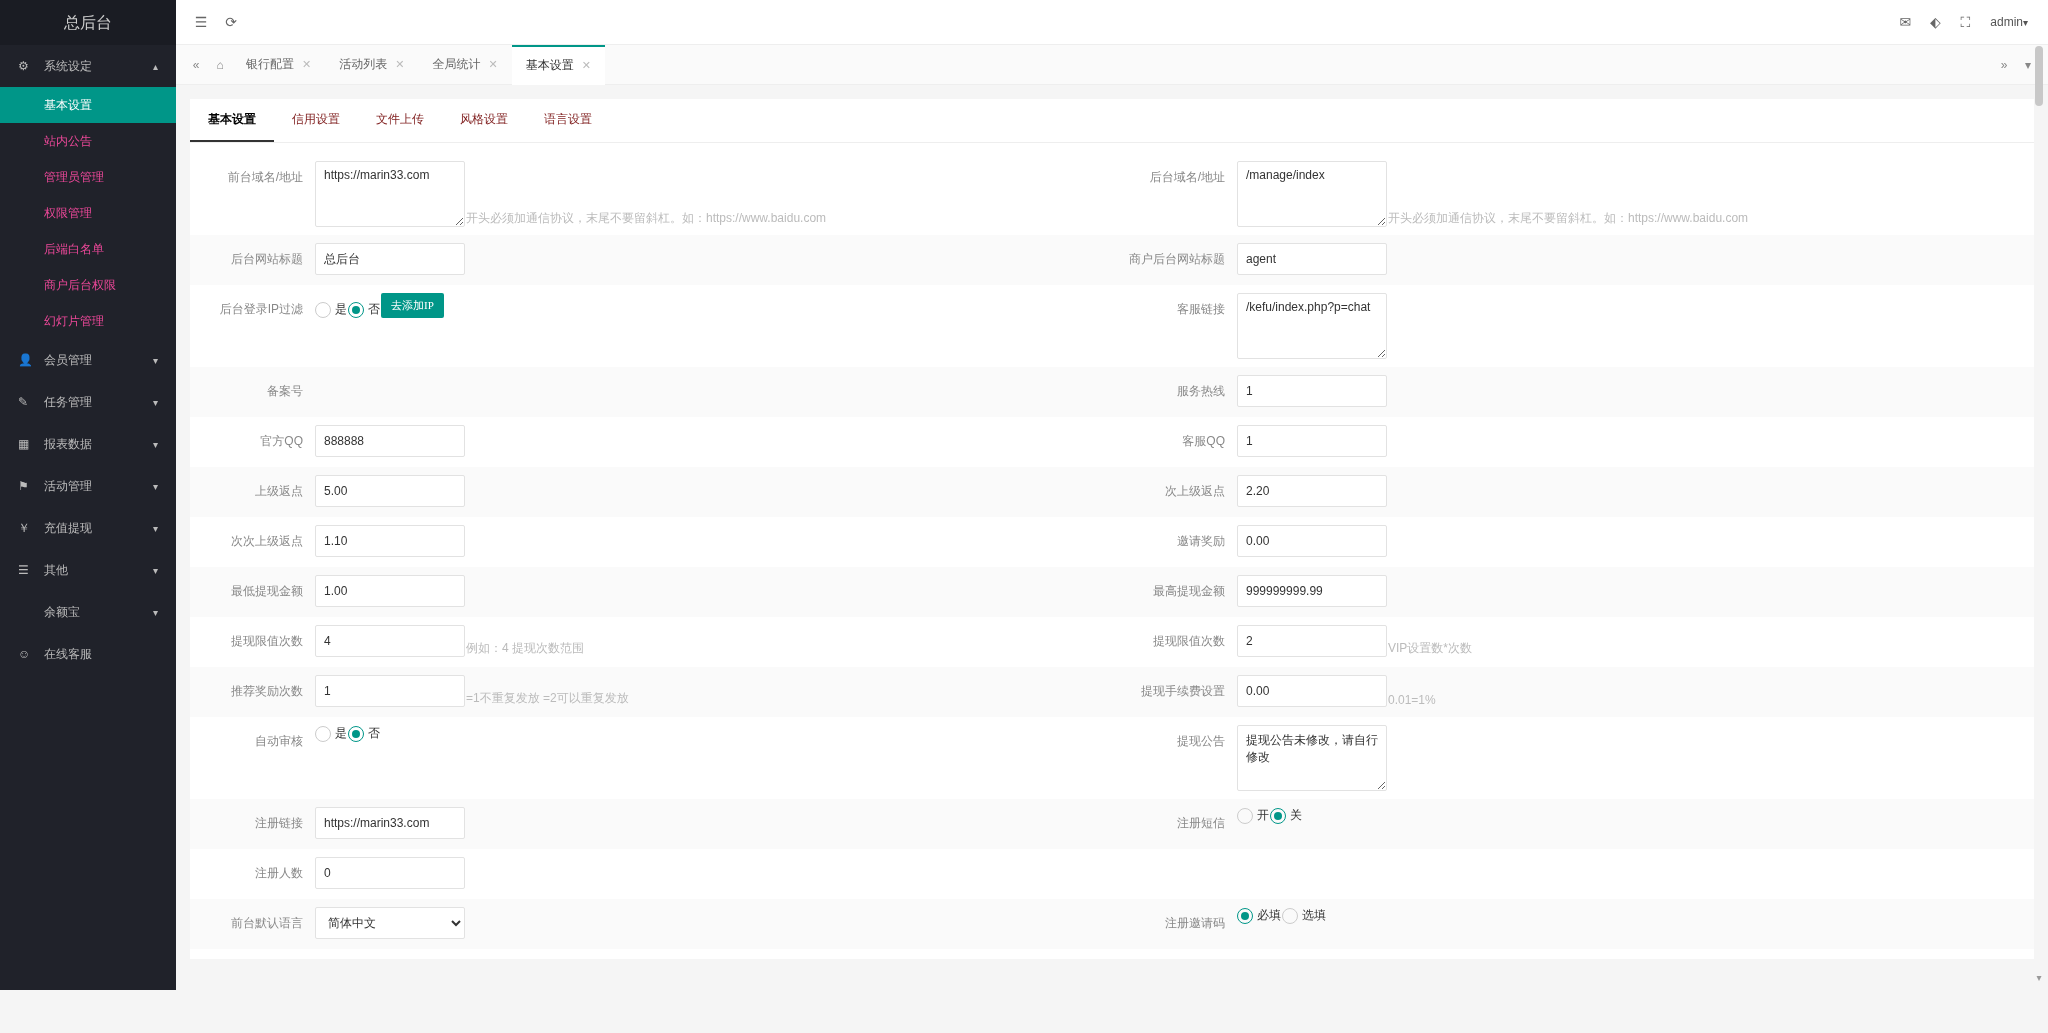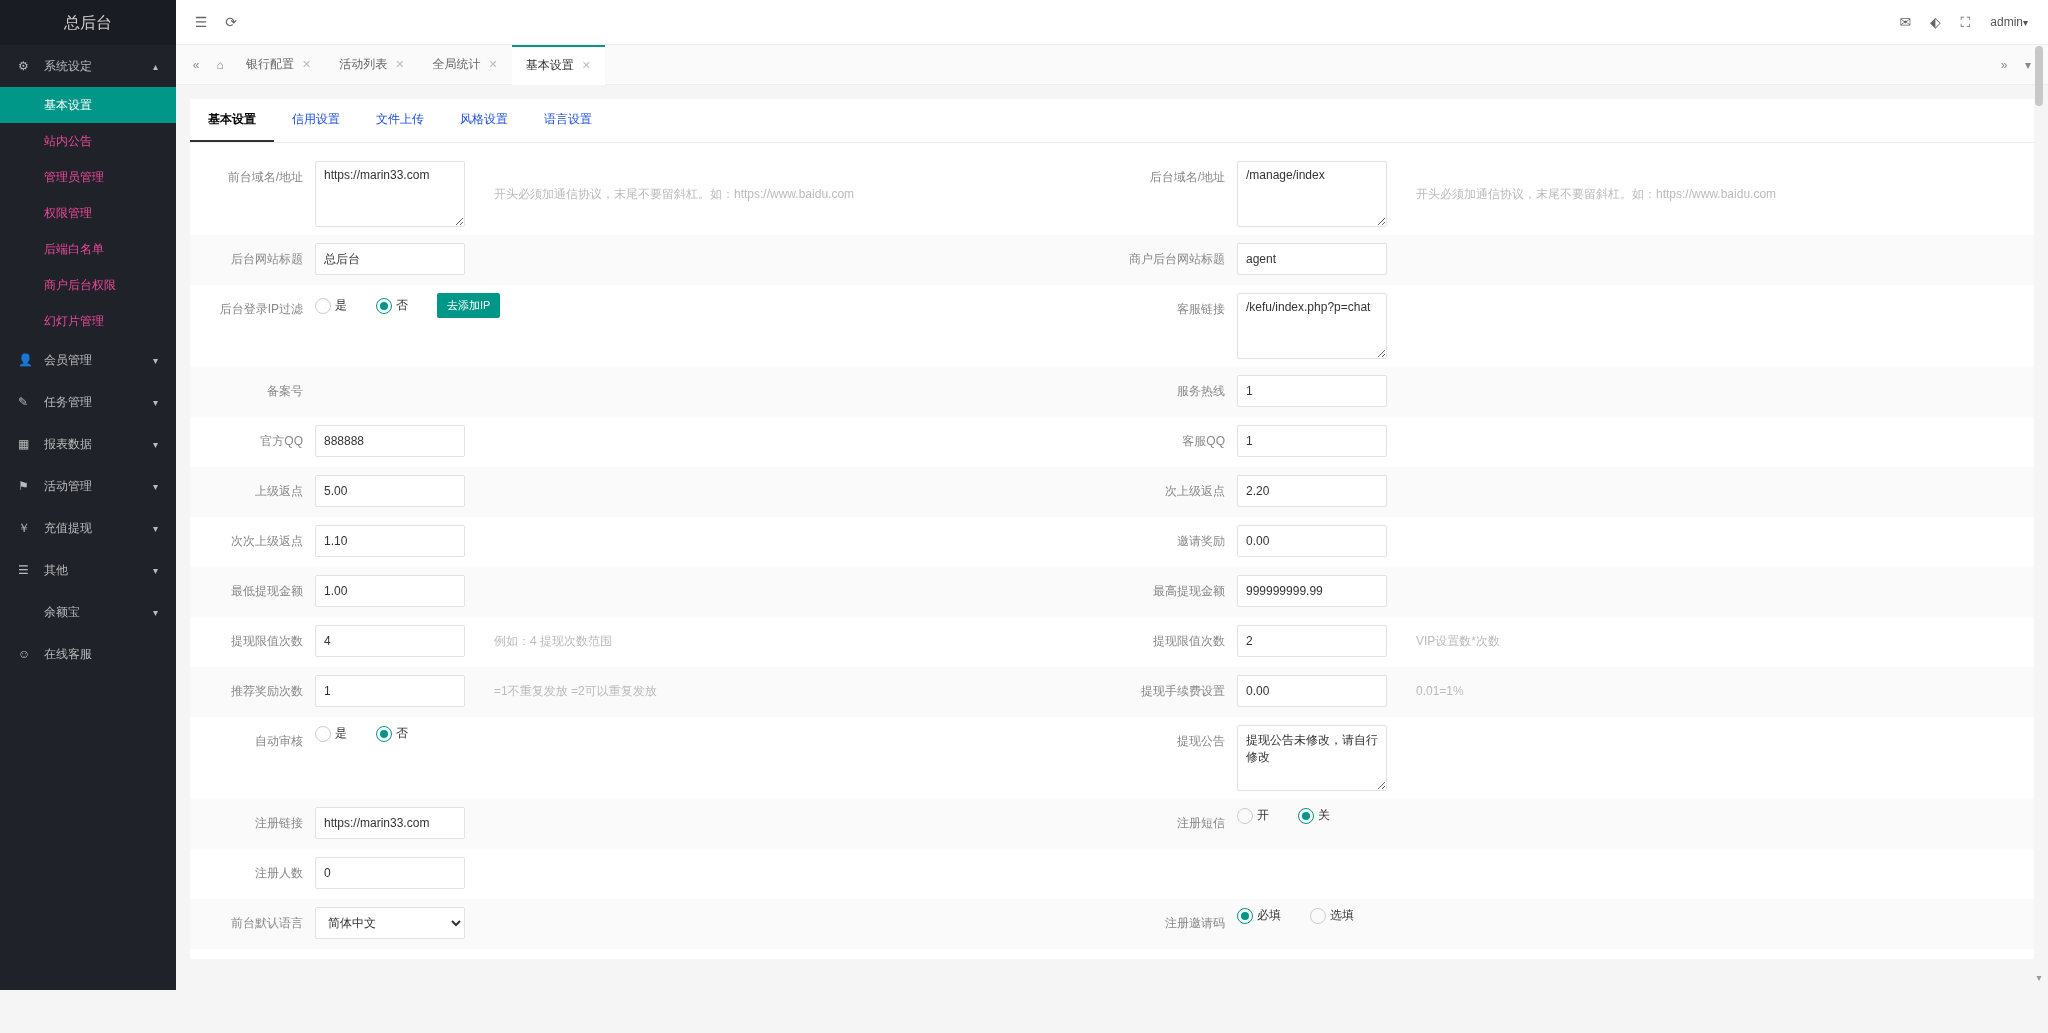"信用设置" .panel-tab { color: #1d4ed8 -> #7f1d1d }
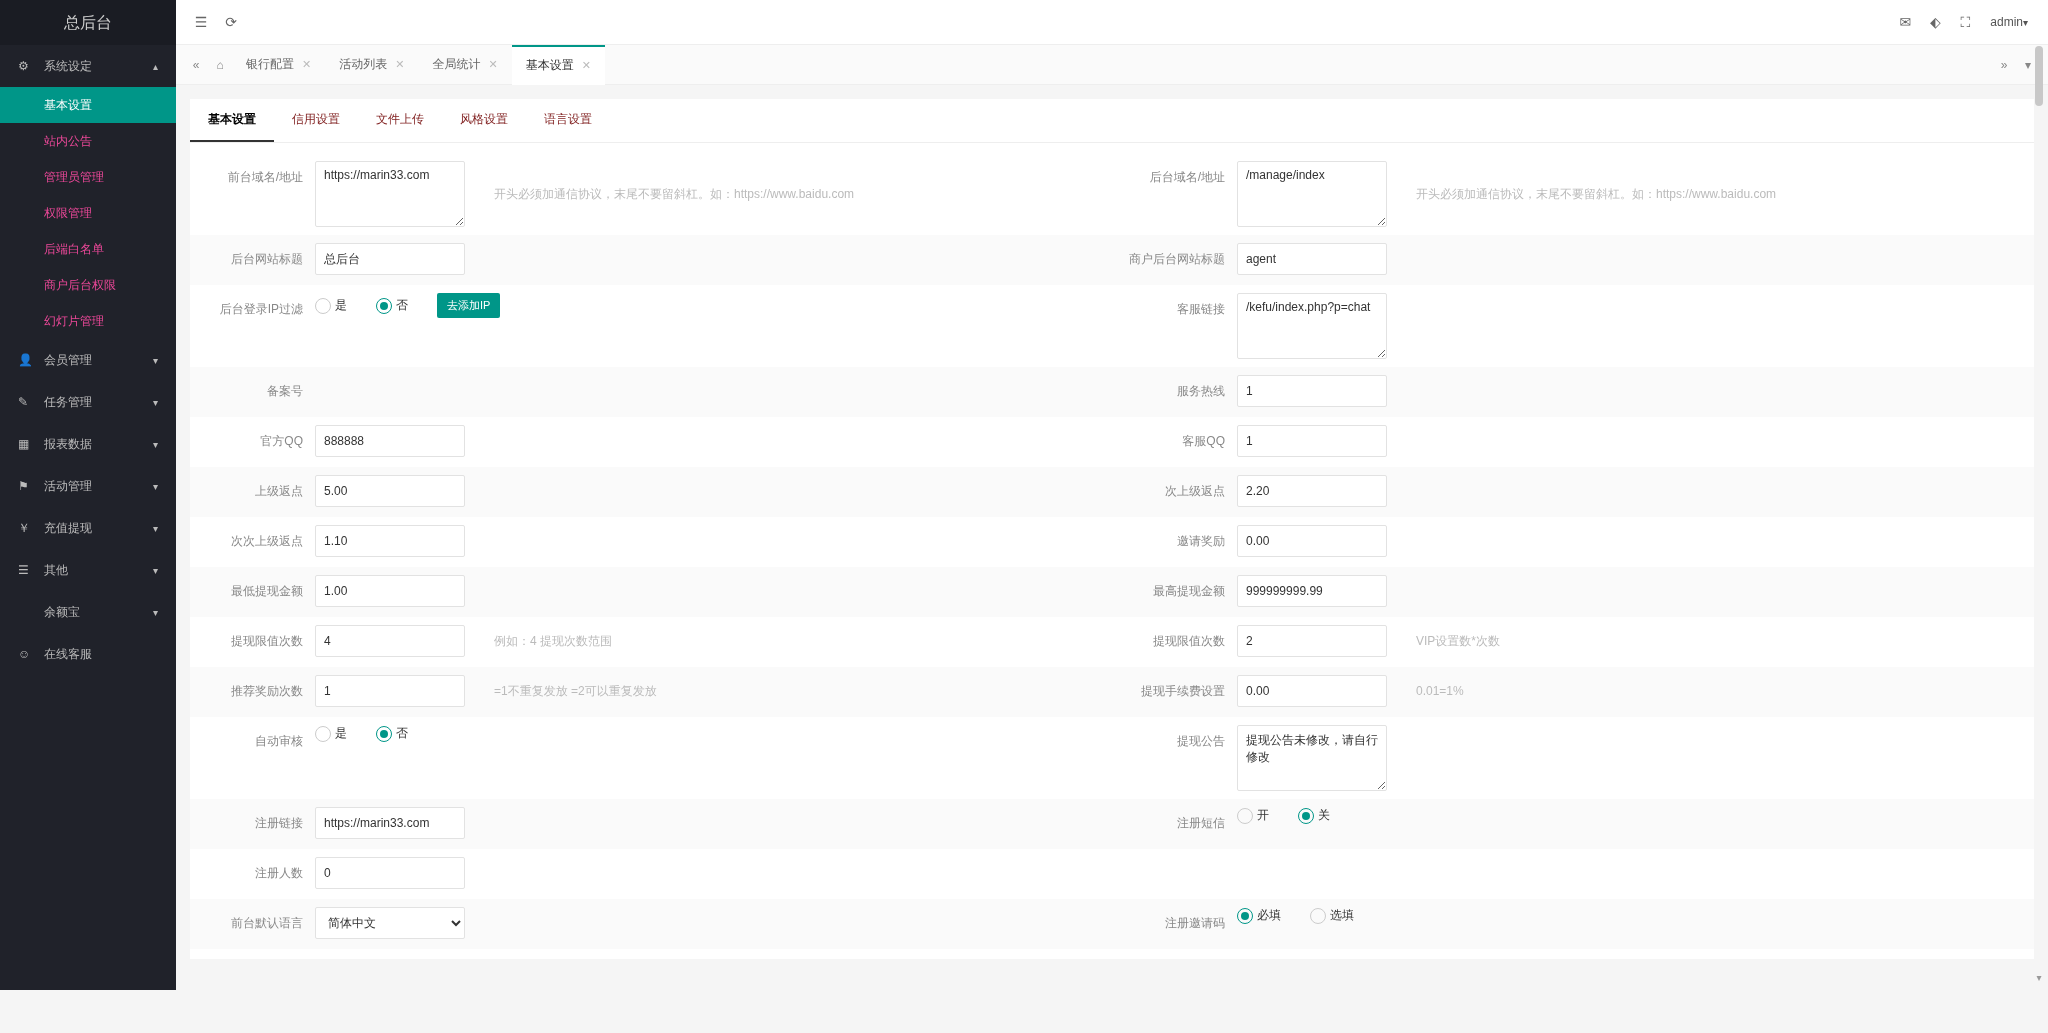"https://marin33.com" .ctrl { align-items: center -> flex-end; gap: 29px -> 1px }
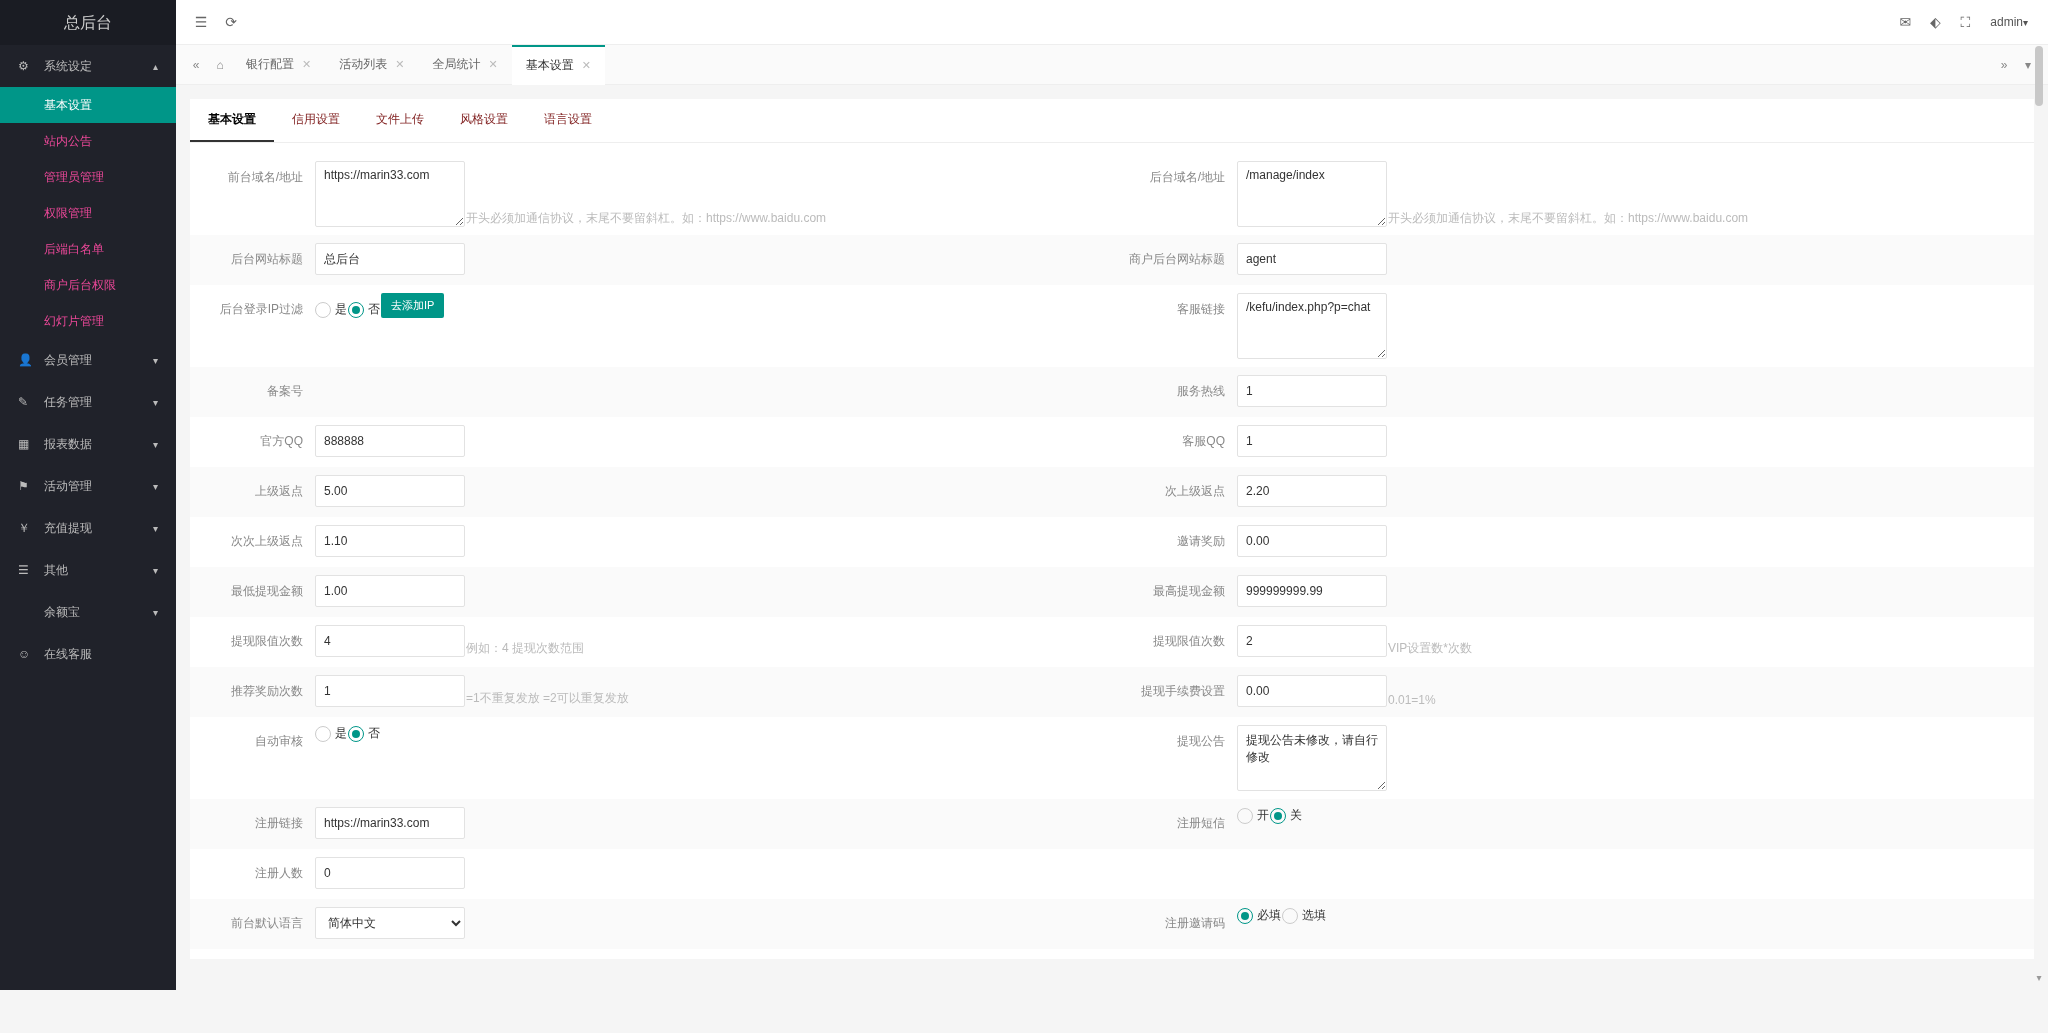"去添加IP" .btn-mini { font-family: none -> Liberation Serif, serif }
